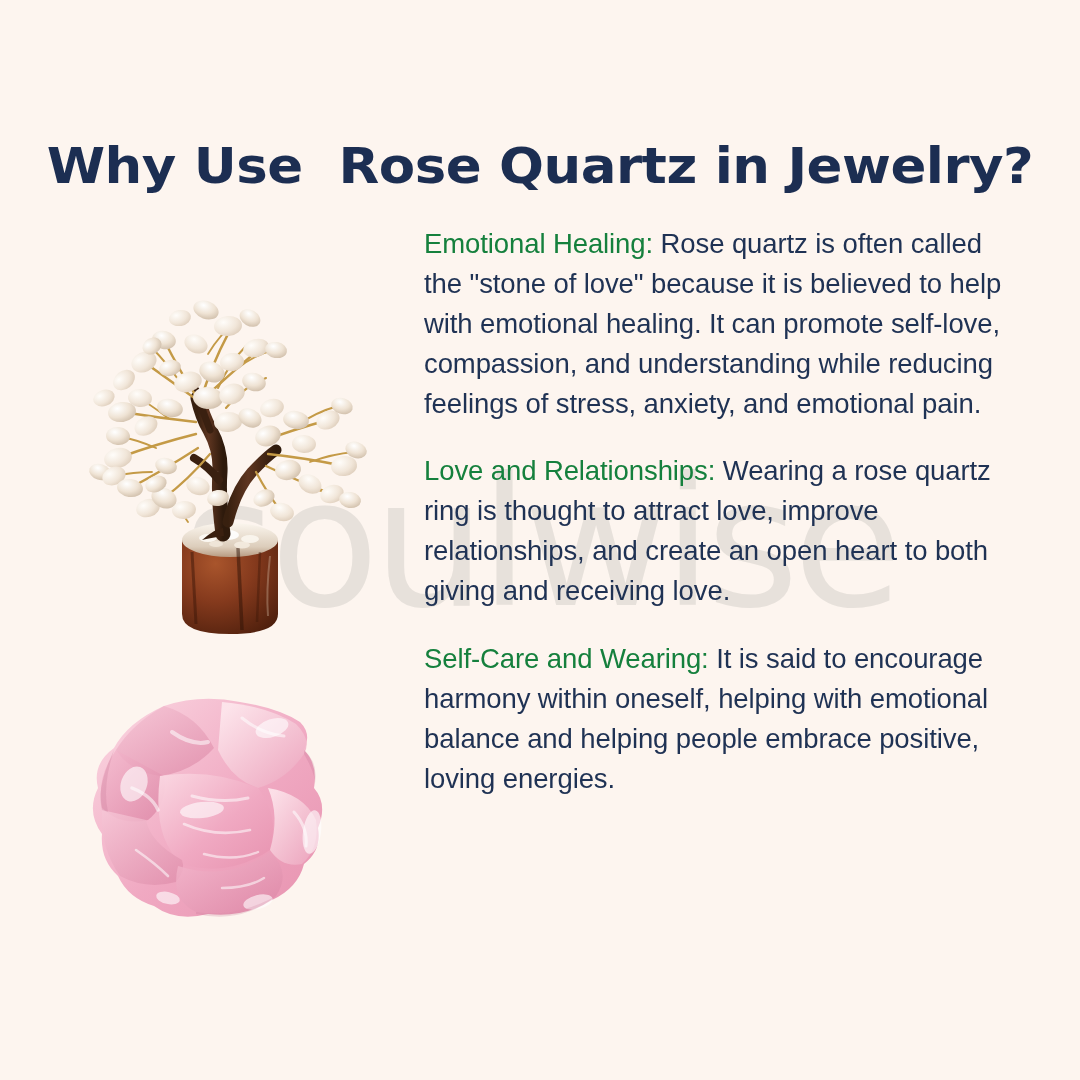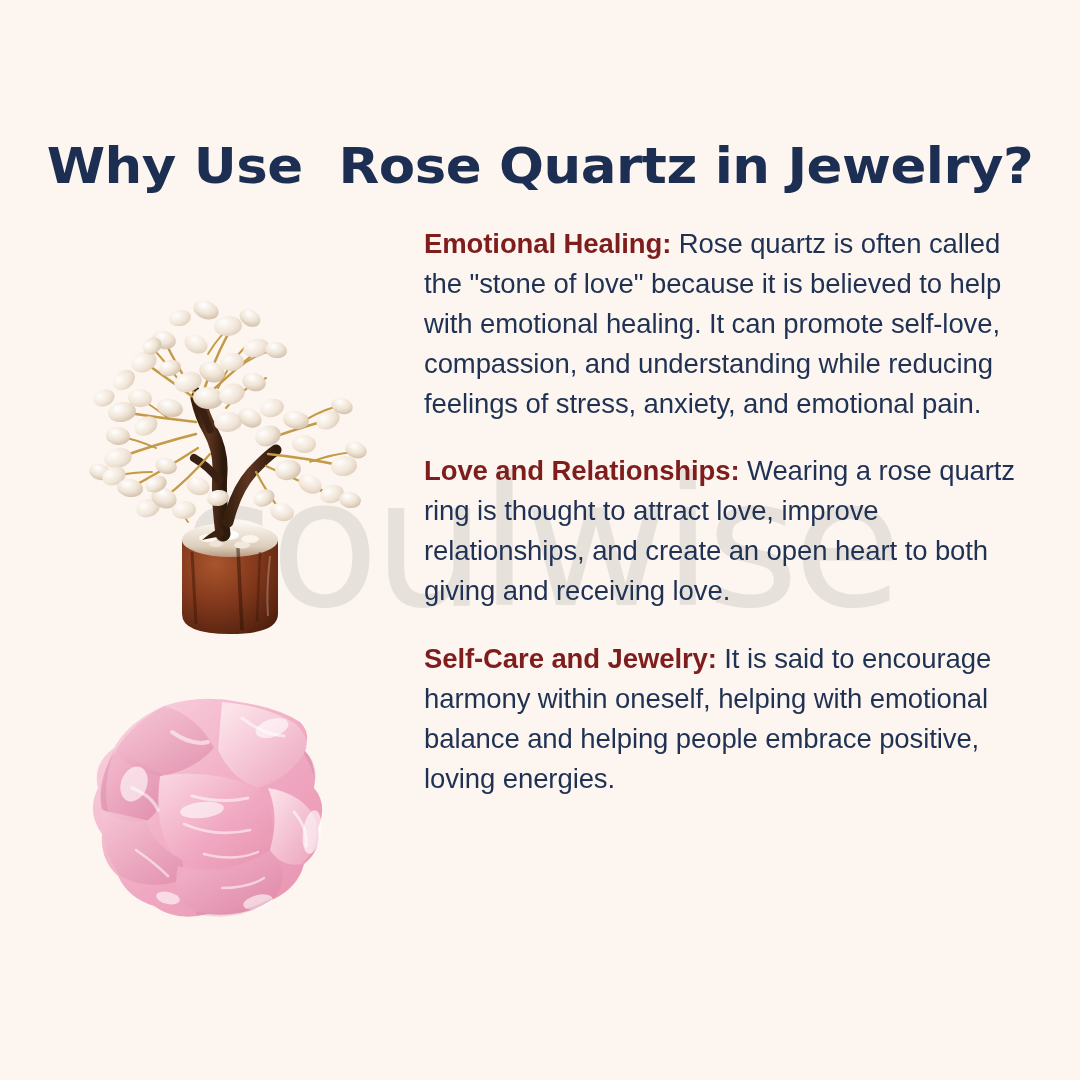"Emotional Healing:" .para b { color: #7f1d1d -> #15803d; font-weight: 700 -> 400 }
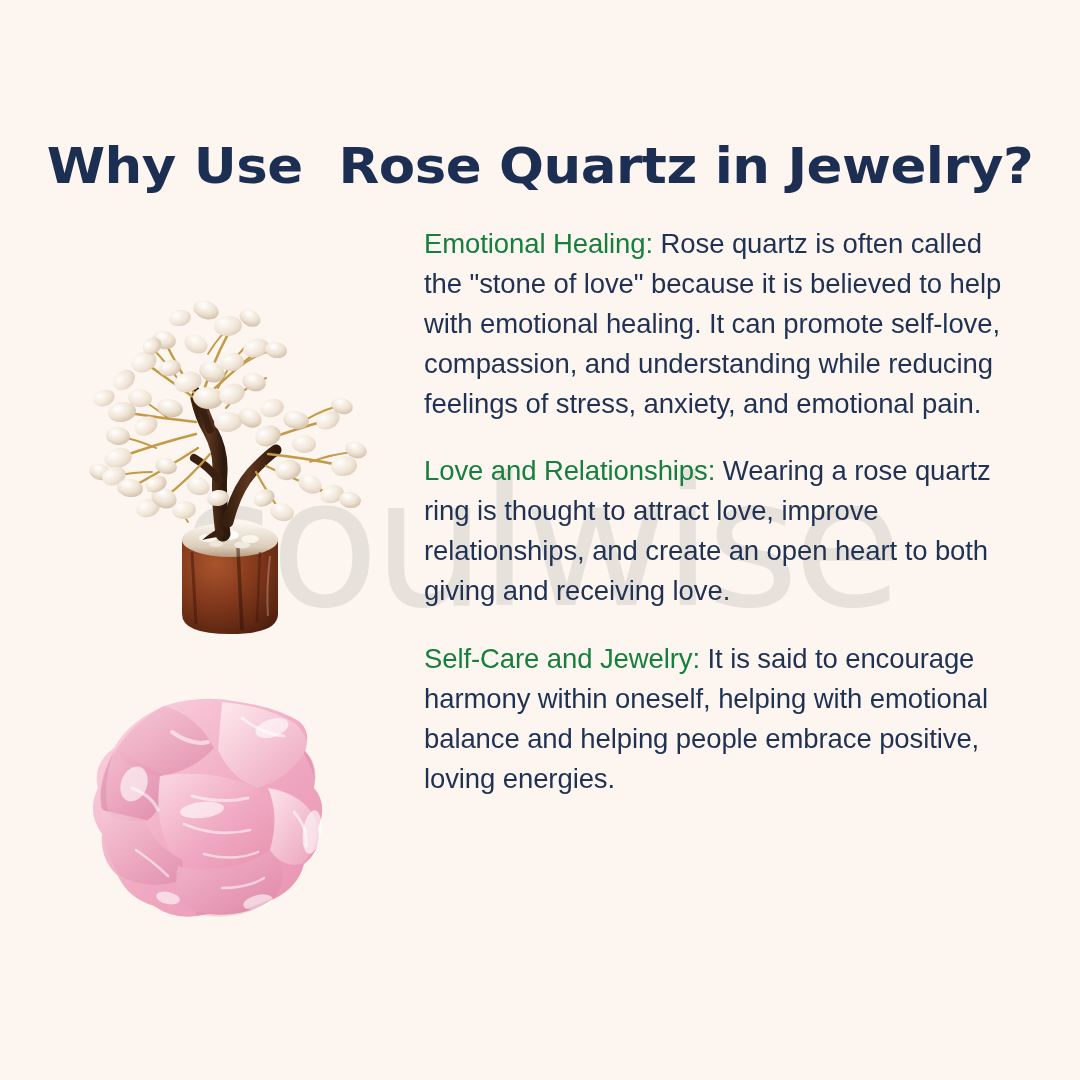"Self-Care and Jewelry:" b { text: Jewelry -> Wearing }
